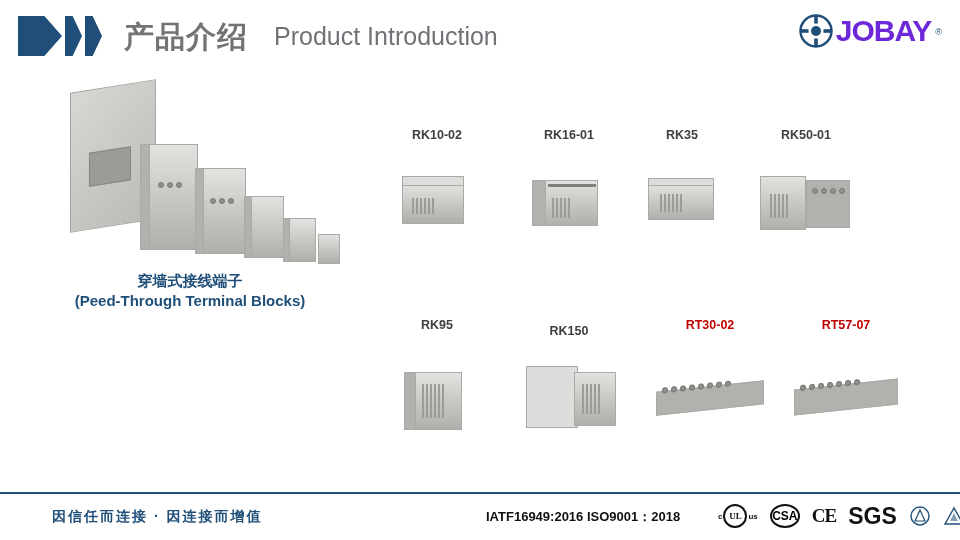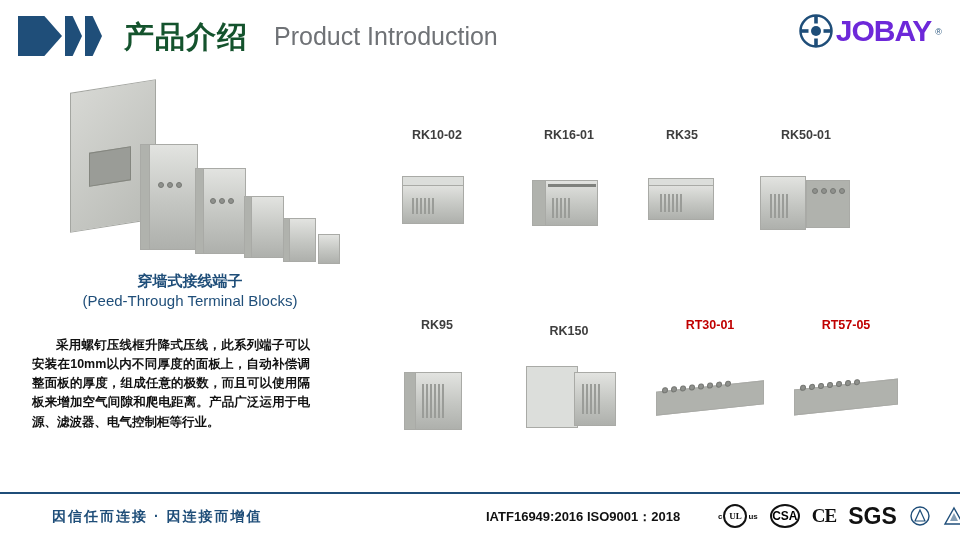"产品介绍" .title-cn { color: #14532d -> #737373 }
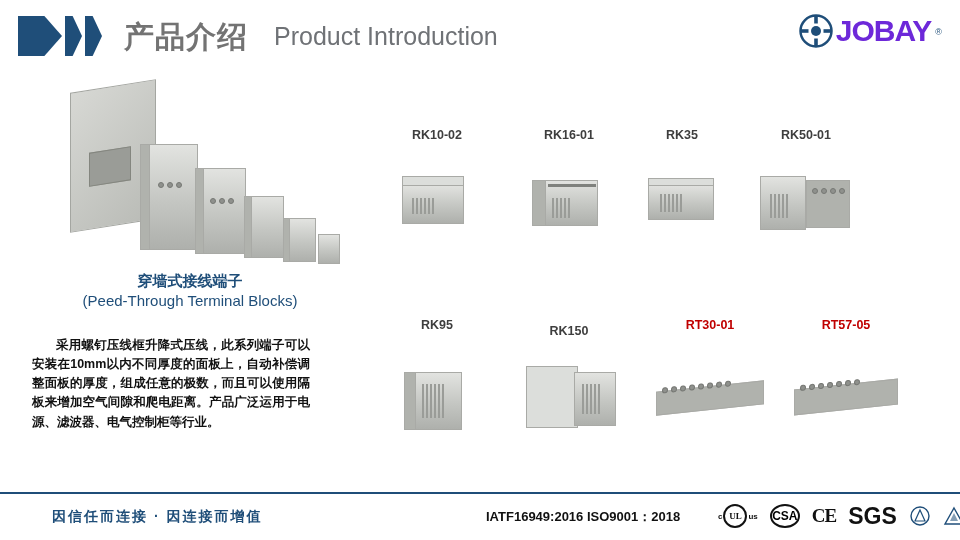"(Peed-Through Terminal Blocks)" .heading-en { font-weight: normal -> bold }
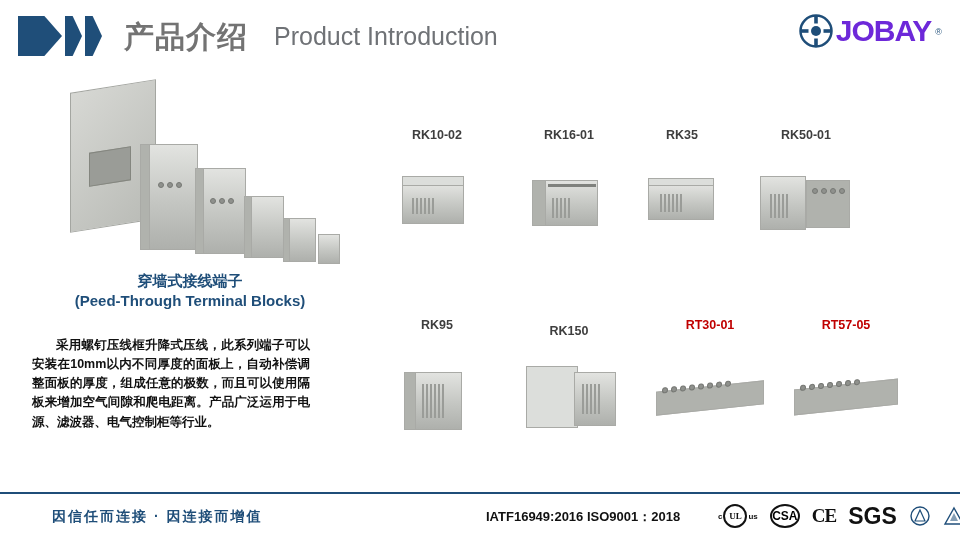"RT30-01" div.label { text: RT30-01 -> RT30-02 }
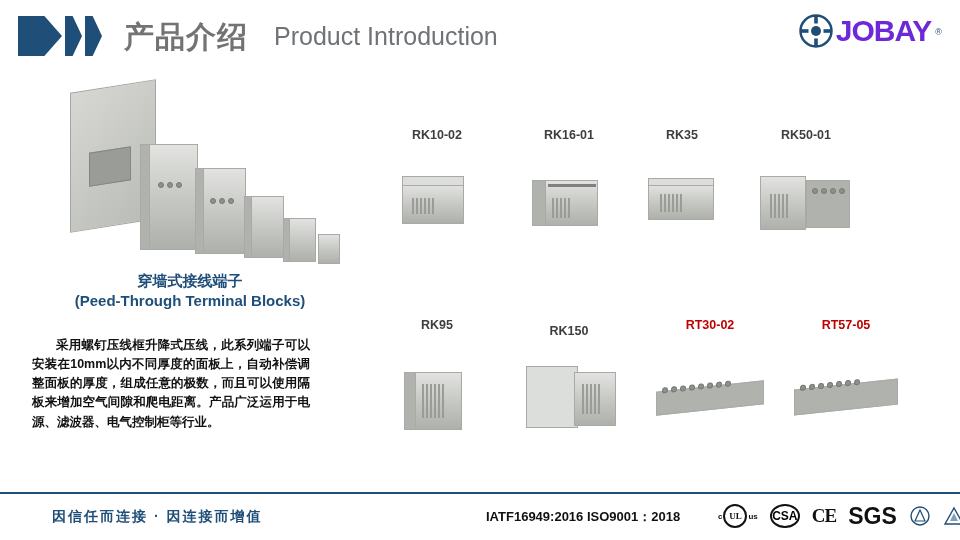"RT57-05" div.label { text: RT57-05 -> RT57-07 }
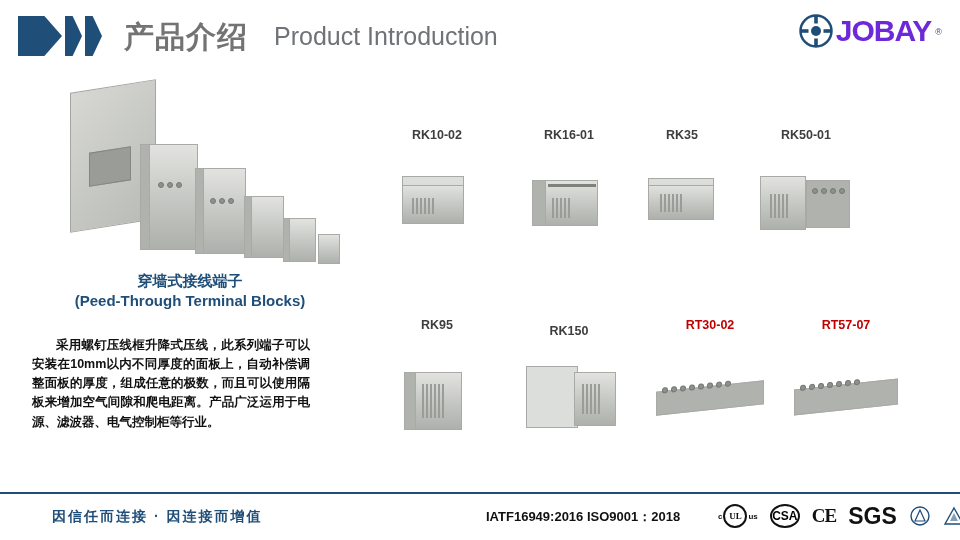"采用螺钉压线框升降式压线，此系列端子可以安装在10mm以内不同厚度的面板上，自动" span { html: <span>采用螺钉压线框升降式压线，此系列端子可以安装在10mm以内不同厚度的面板上，自动补偿调整面板的厚度，组成任意的极数，而且可以使用隔板来增加空气间隙和爬电距离。产品广泛运用于电源、滤波器、电气控制柜等行业。</span> -> none }
